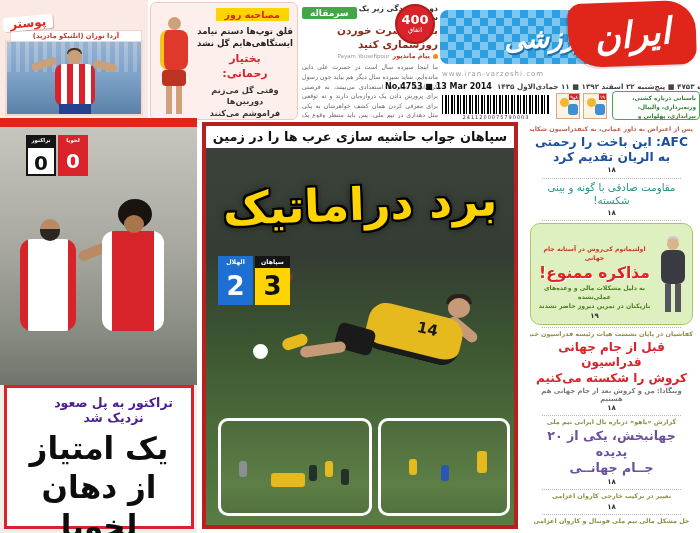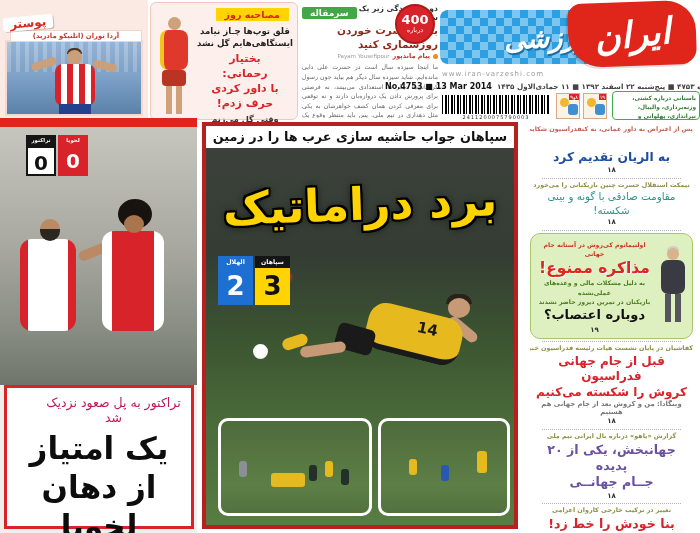"قلق توپ‌ها چـاز نیامد" div.iv-line { text: چـاز -> دستم }
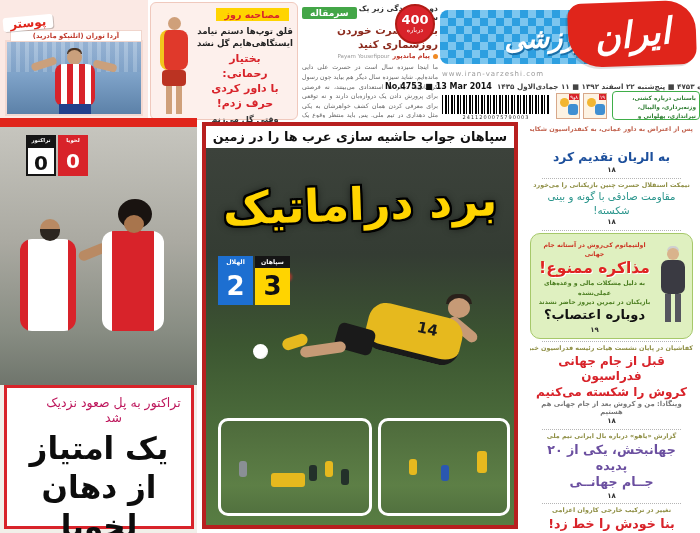"درباره" span.price-unit { text: درباره -> اتفاق }
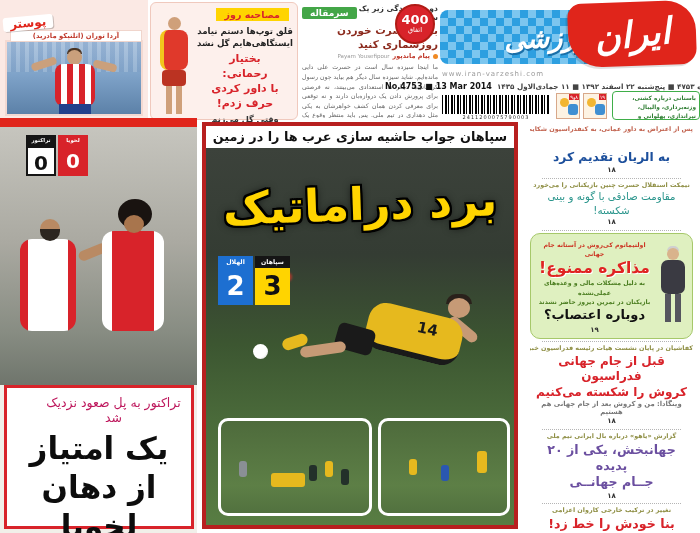"با داور کردی حرف زدم!" span { html: <span>با داور کردی حرف زدم!</span> -> none }
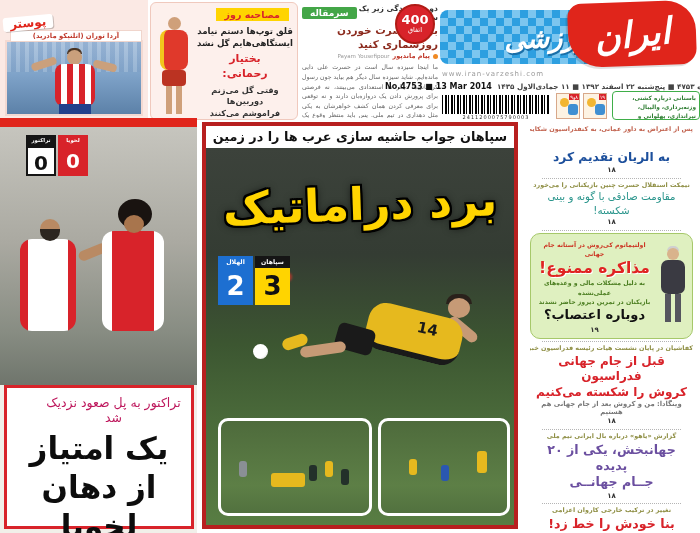"AFC: این باخت را رحمتی" span { html: none -> <span>AFC: این باخت را رحمتی</span> }
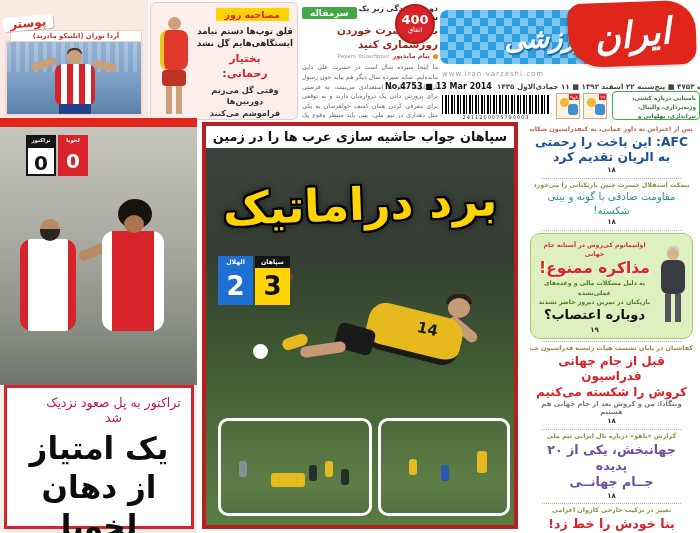"نیمکت استقلال حسرت چنین بازیکنانی" div.k { html: <div>نیمکت استقلال حسرت چنین بازیکنانی را می‌خورد</div> -> none }
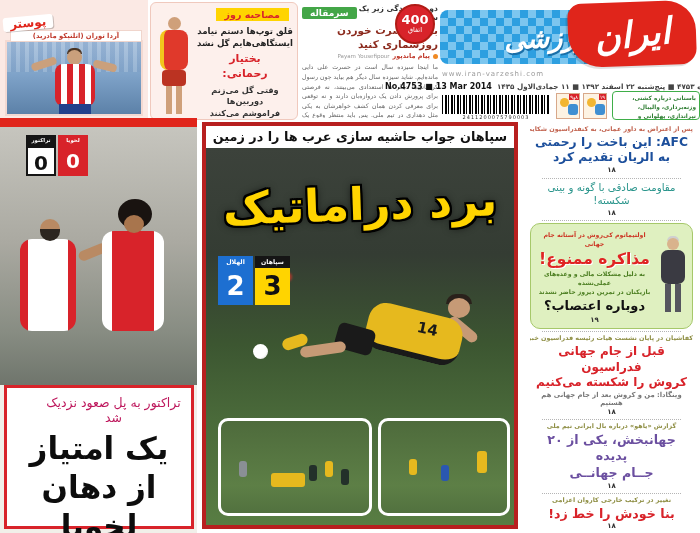"مذاکره ممنوع!" .greenbox { padding: 6px 4px 3px 4px -> 20px 4px 3px 4px }
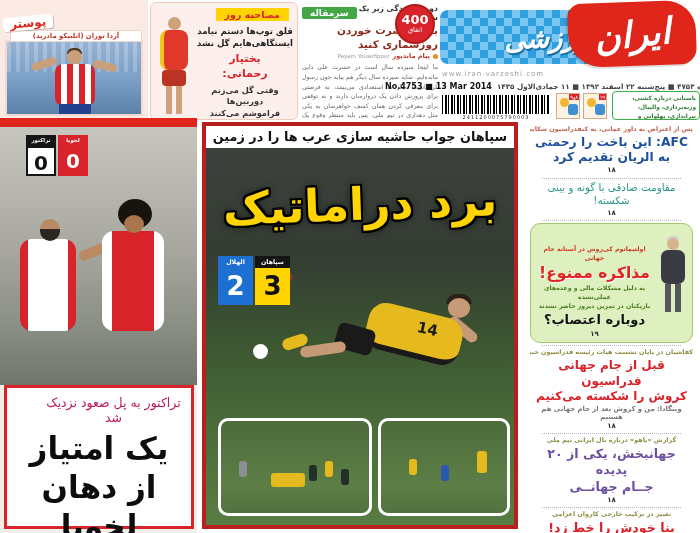"دوباره اعتصاب؟" div.gb-black { html: <div>دوباره اعتصاب؟</div> -> none }
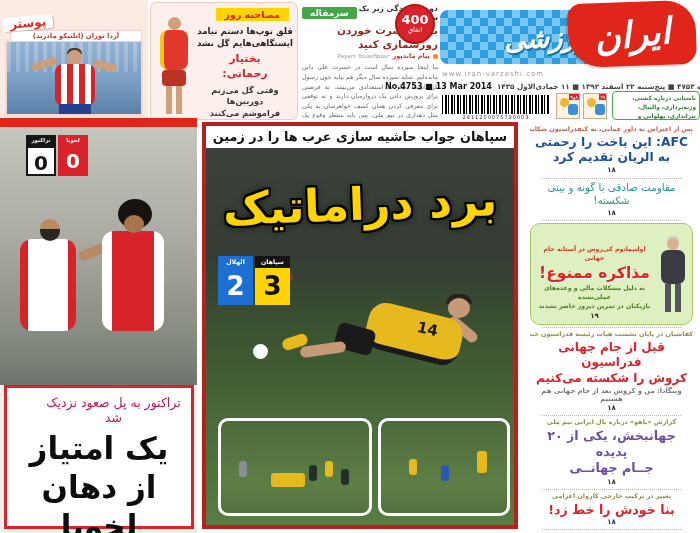"تراکتور به پل صعود نزدیک" .lh-kicker { color: #be185d -> #4c1d95; font-weight: 400 -> 700 }
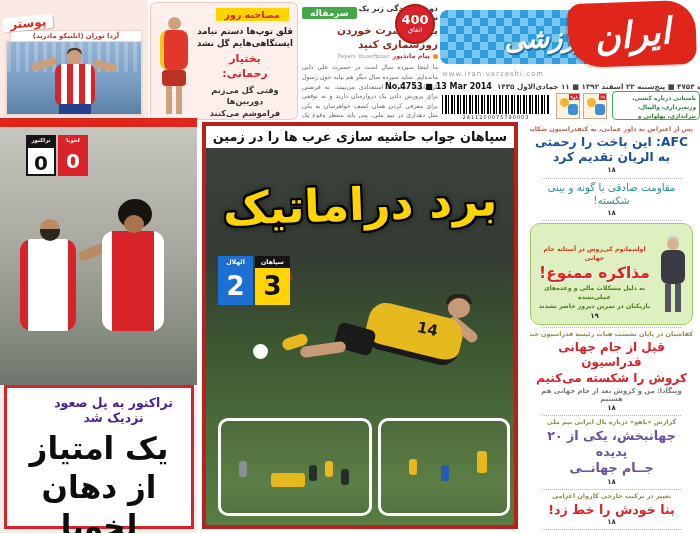"بنا خودش را خط زد!" div.h-red-sm { html: <div>بنا خودش را خط زد!</div> -> none }
